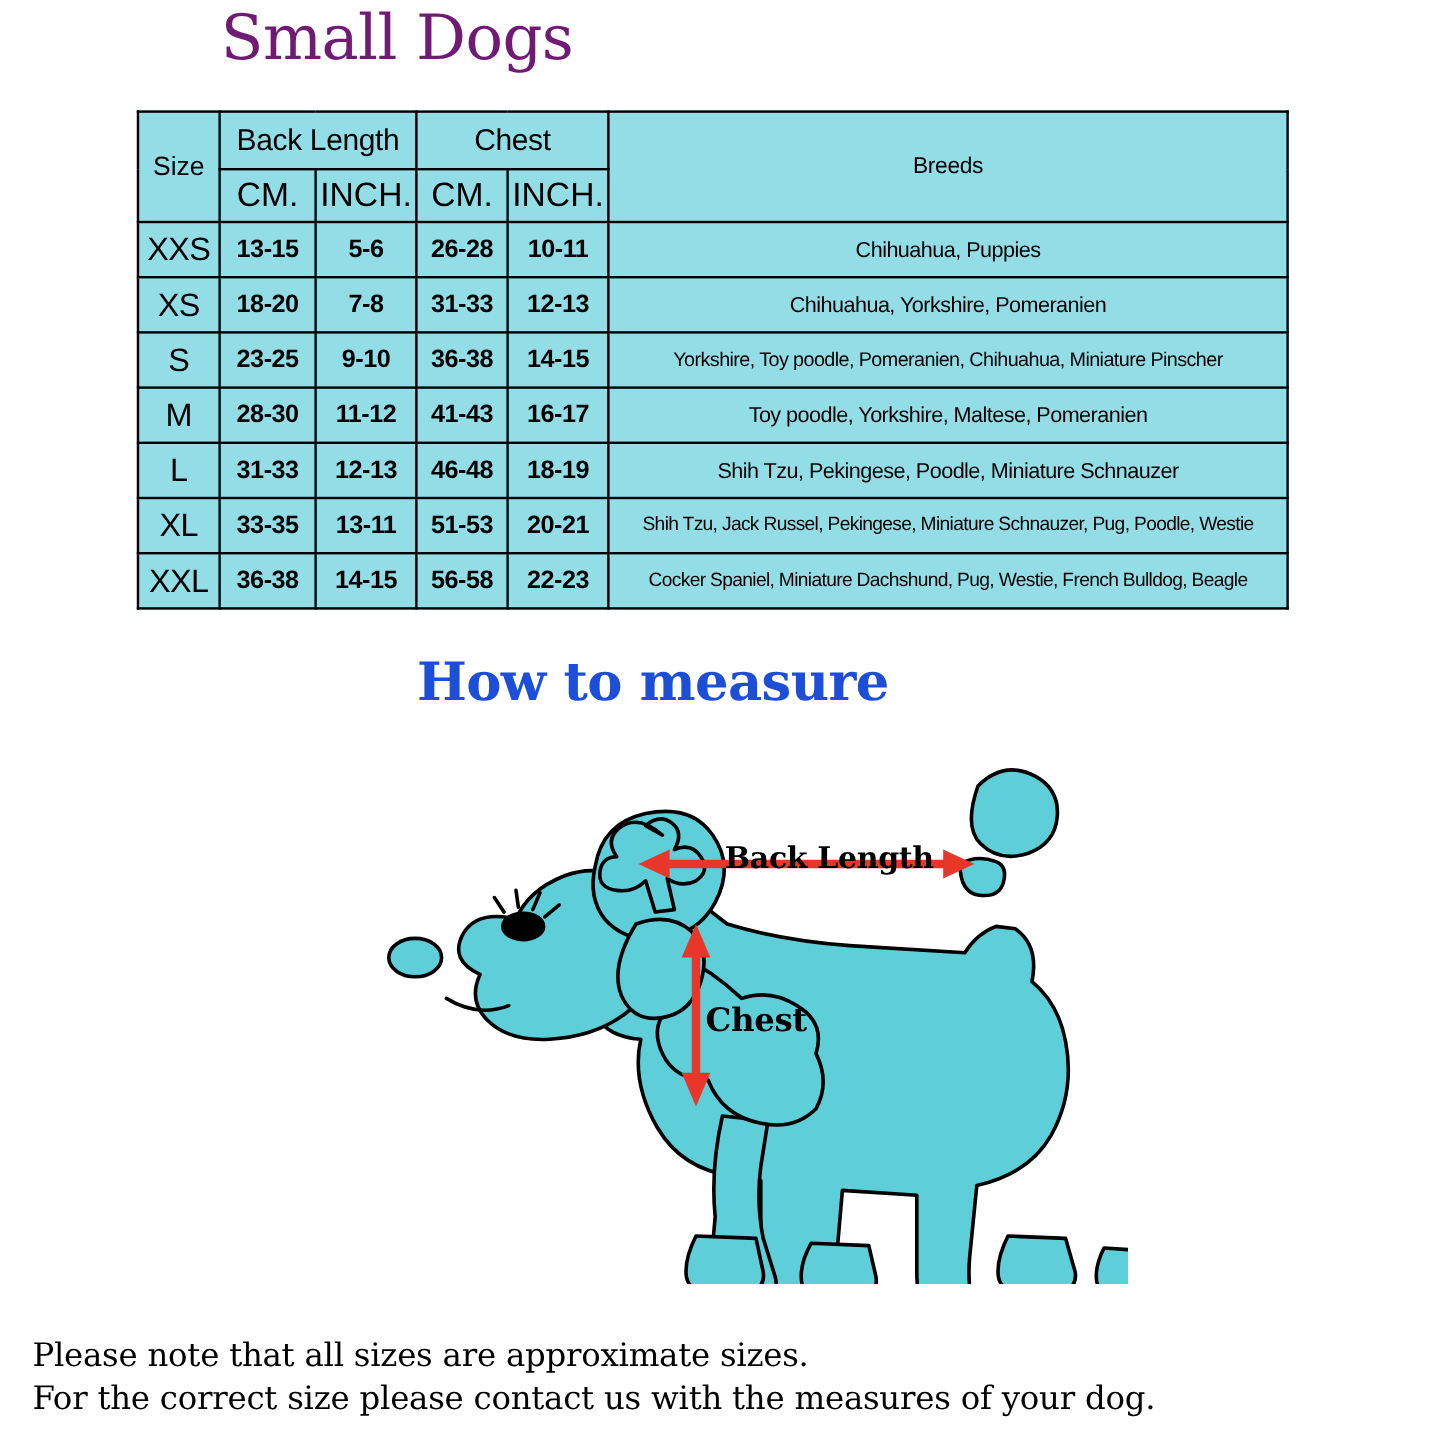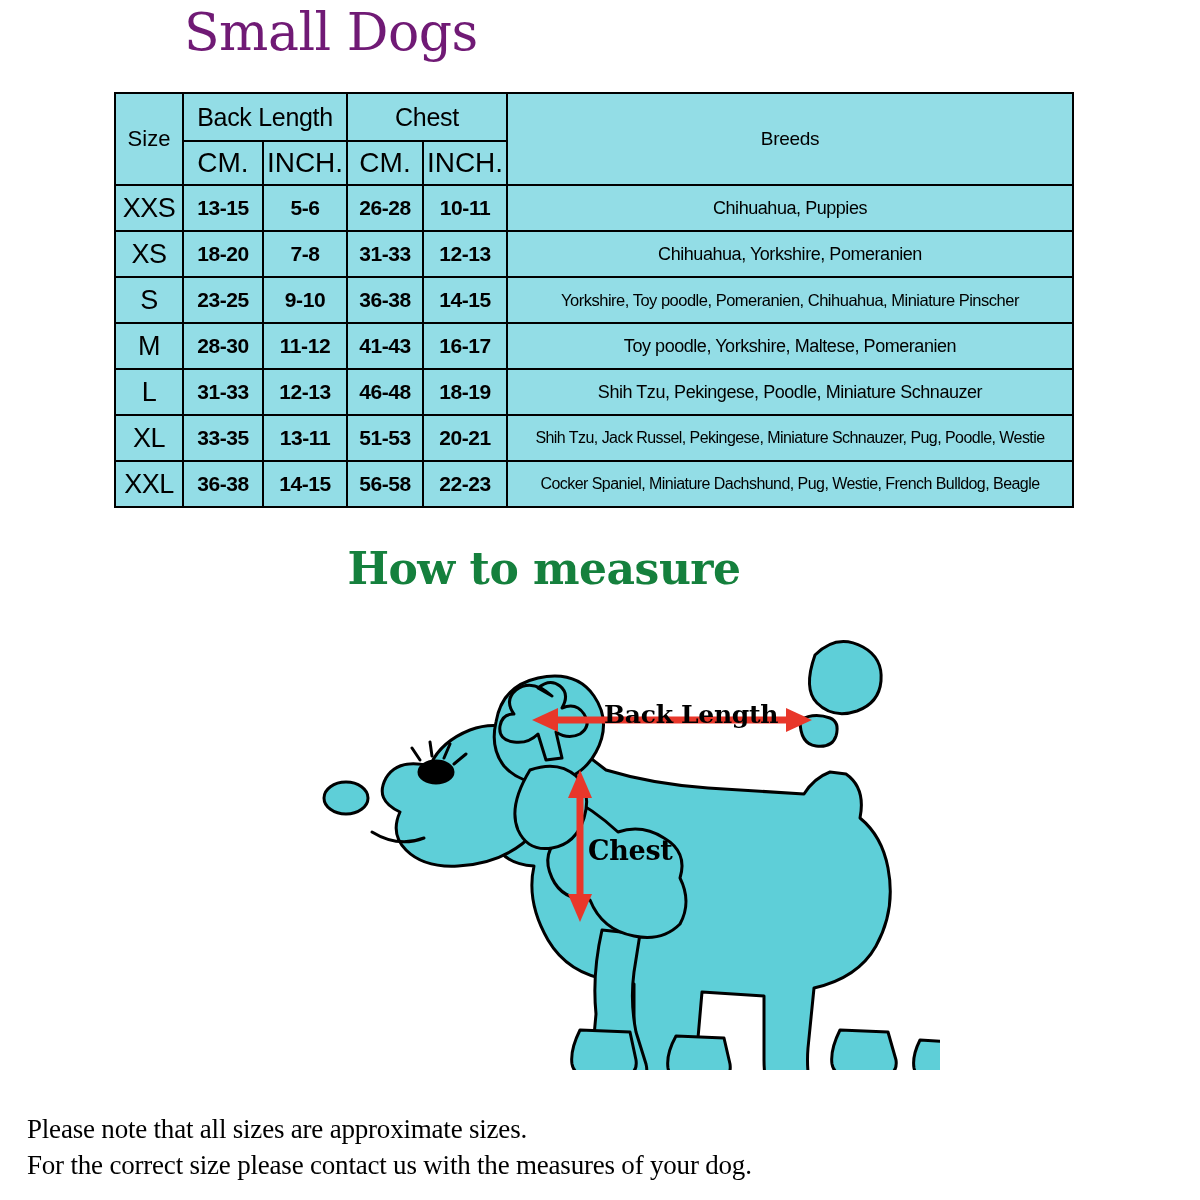"How to measure" .measure-title { color: #15803d -> #1d4ed8 }
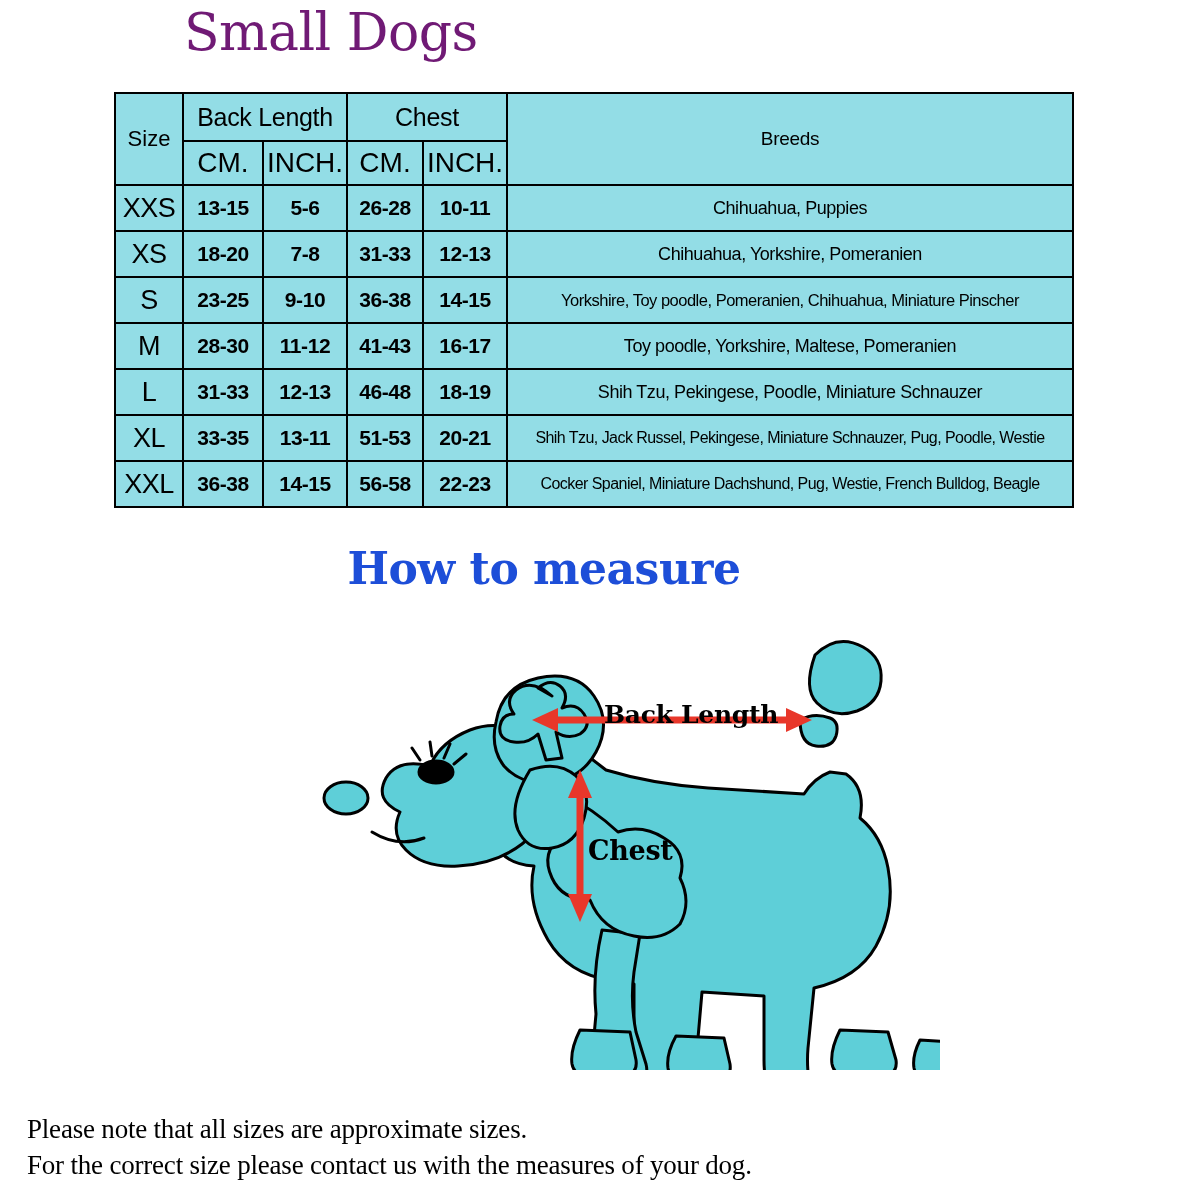"Please note that all sizes" .note div { font-family: Liberation Serif, serif -> none }
